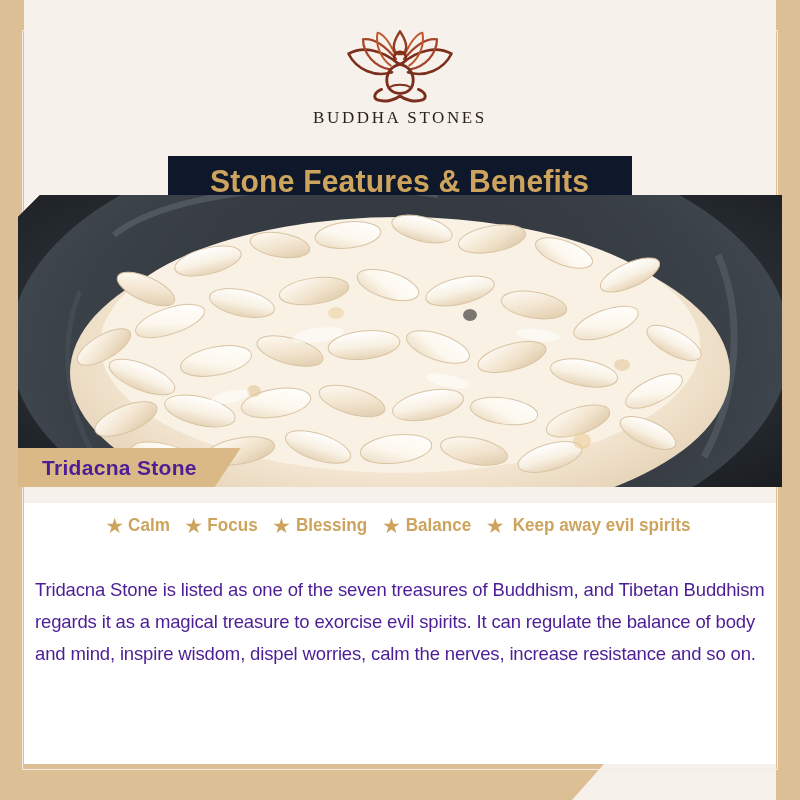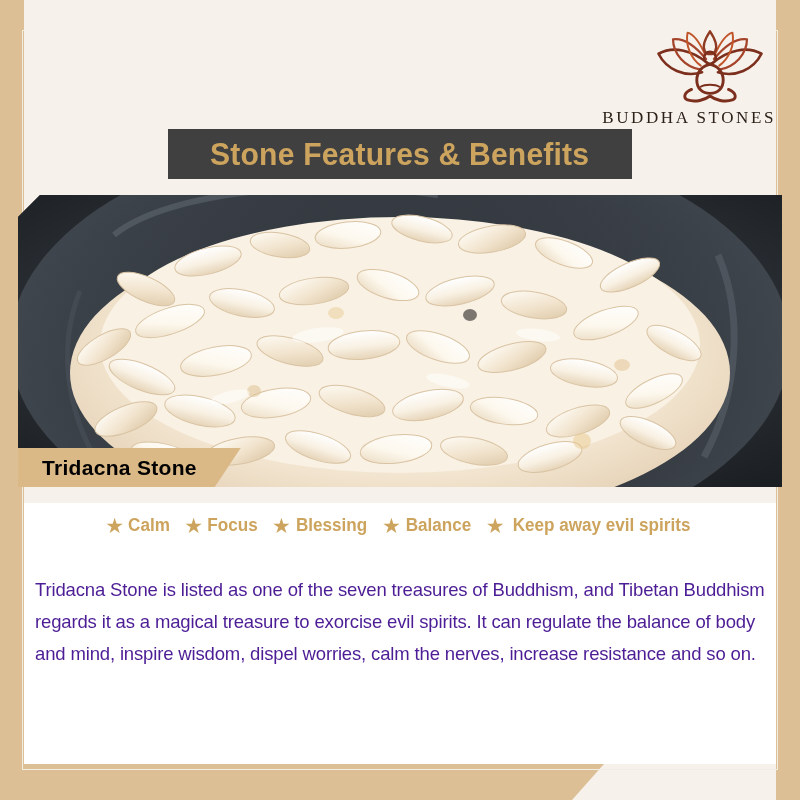"BUDDHA STONES" .logo-wrap { align-items: flex-end -> center }
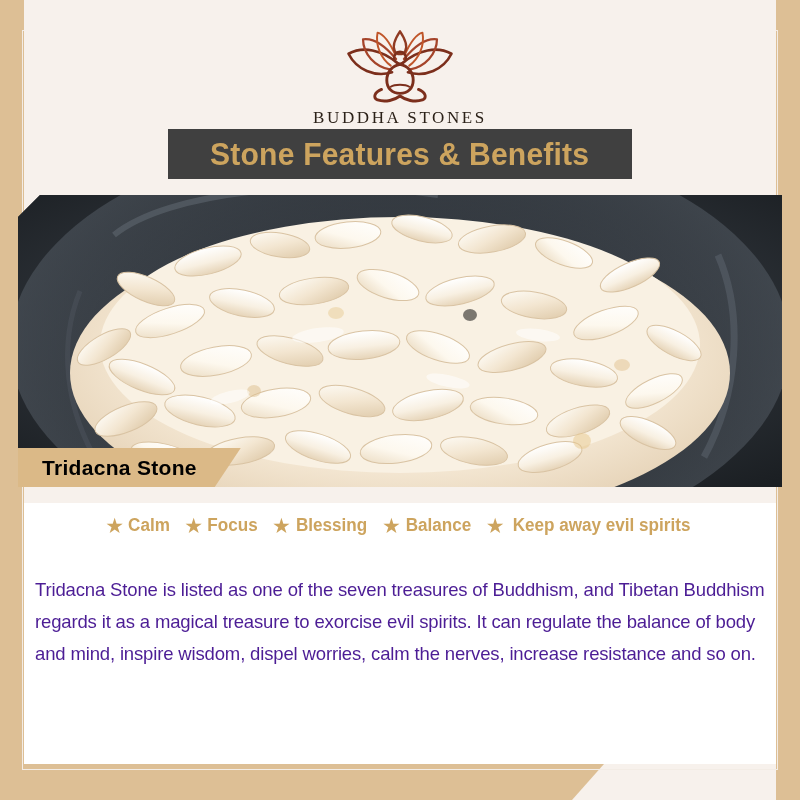"Stone Features & Benefits" .title-banner { background: #404040 -> #0f172a; top: 129px -> 156px }
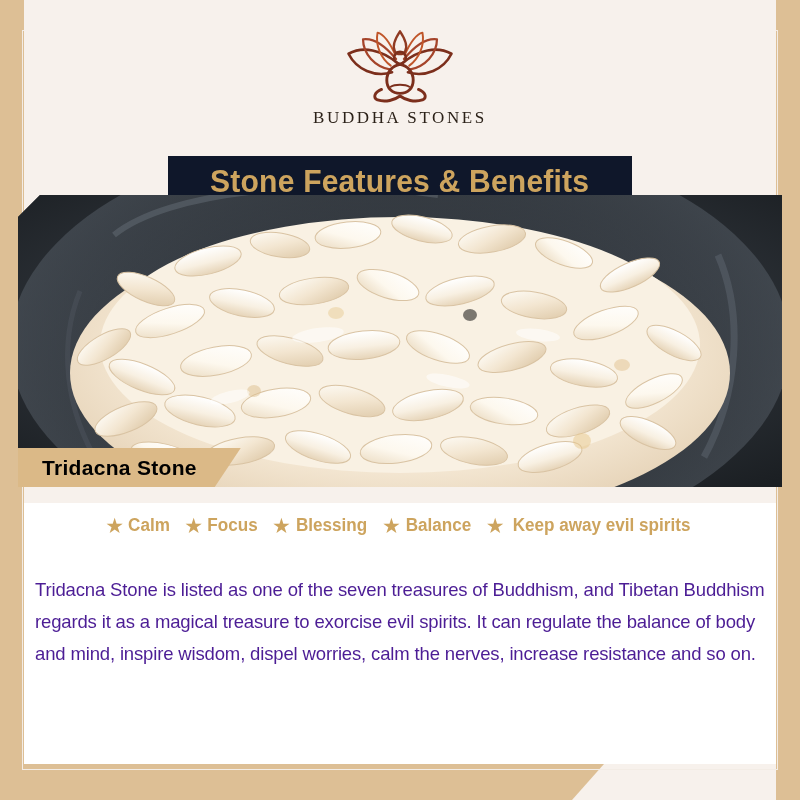"Tridacna Stone" .stone-tag-text { color: #000000 -> #4c1d95 }
